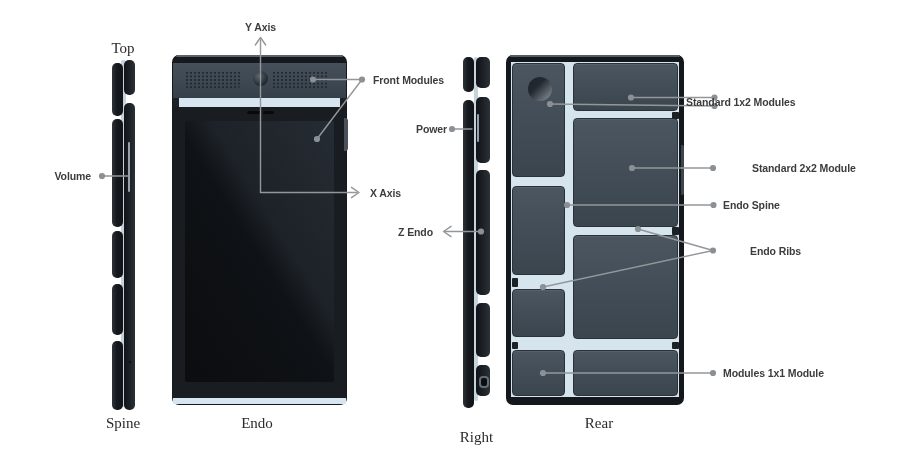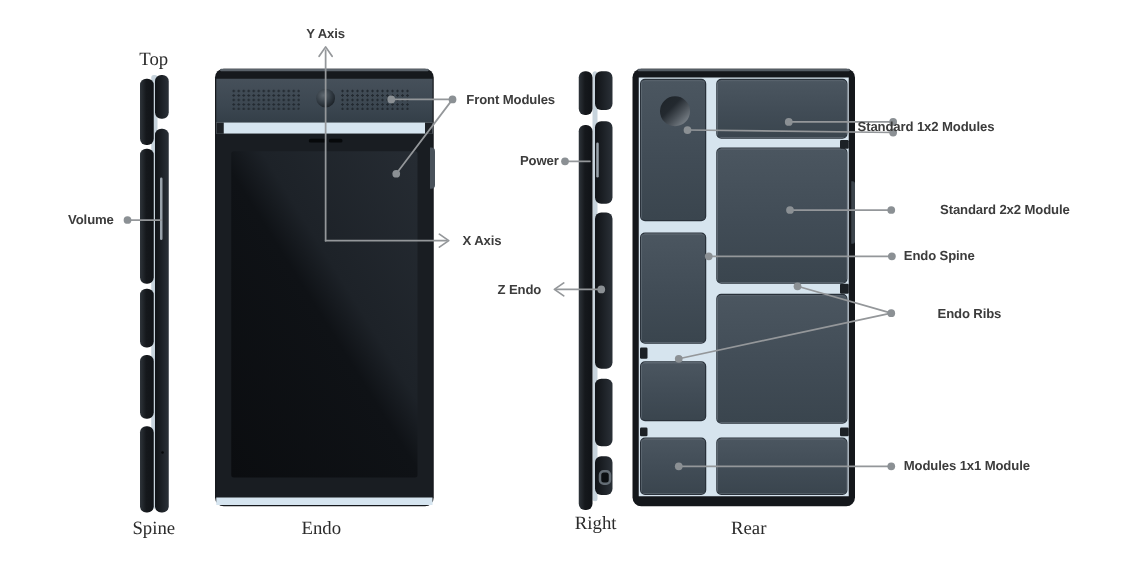"Right" div.cap { top: 413px -> 431px }
